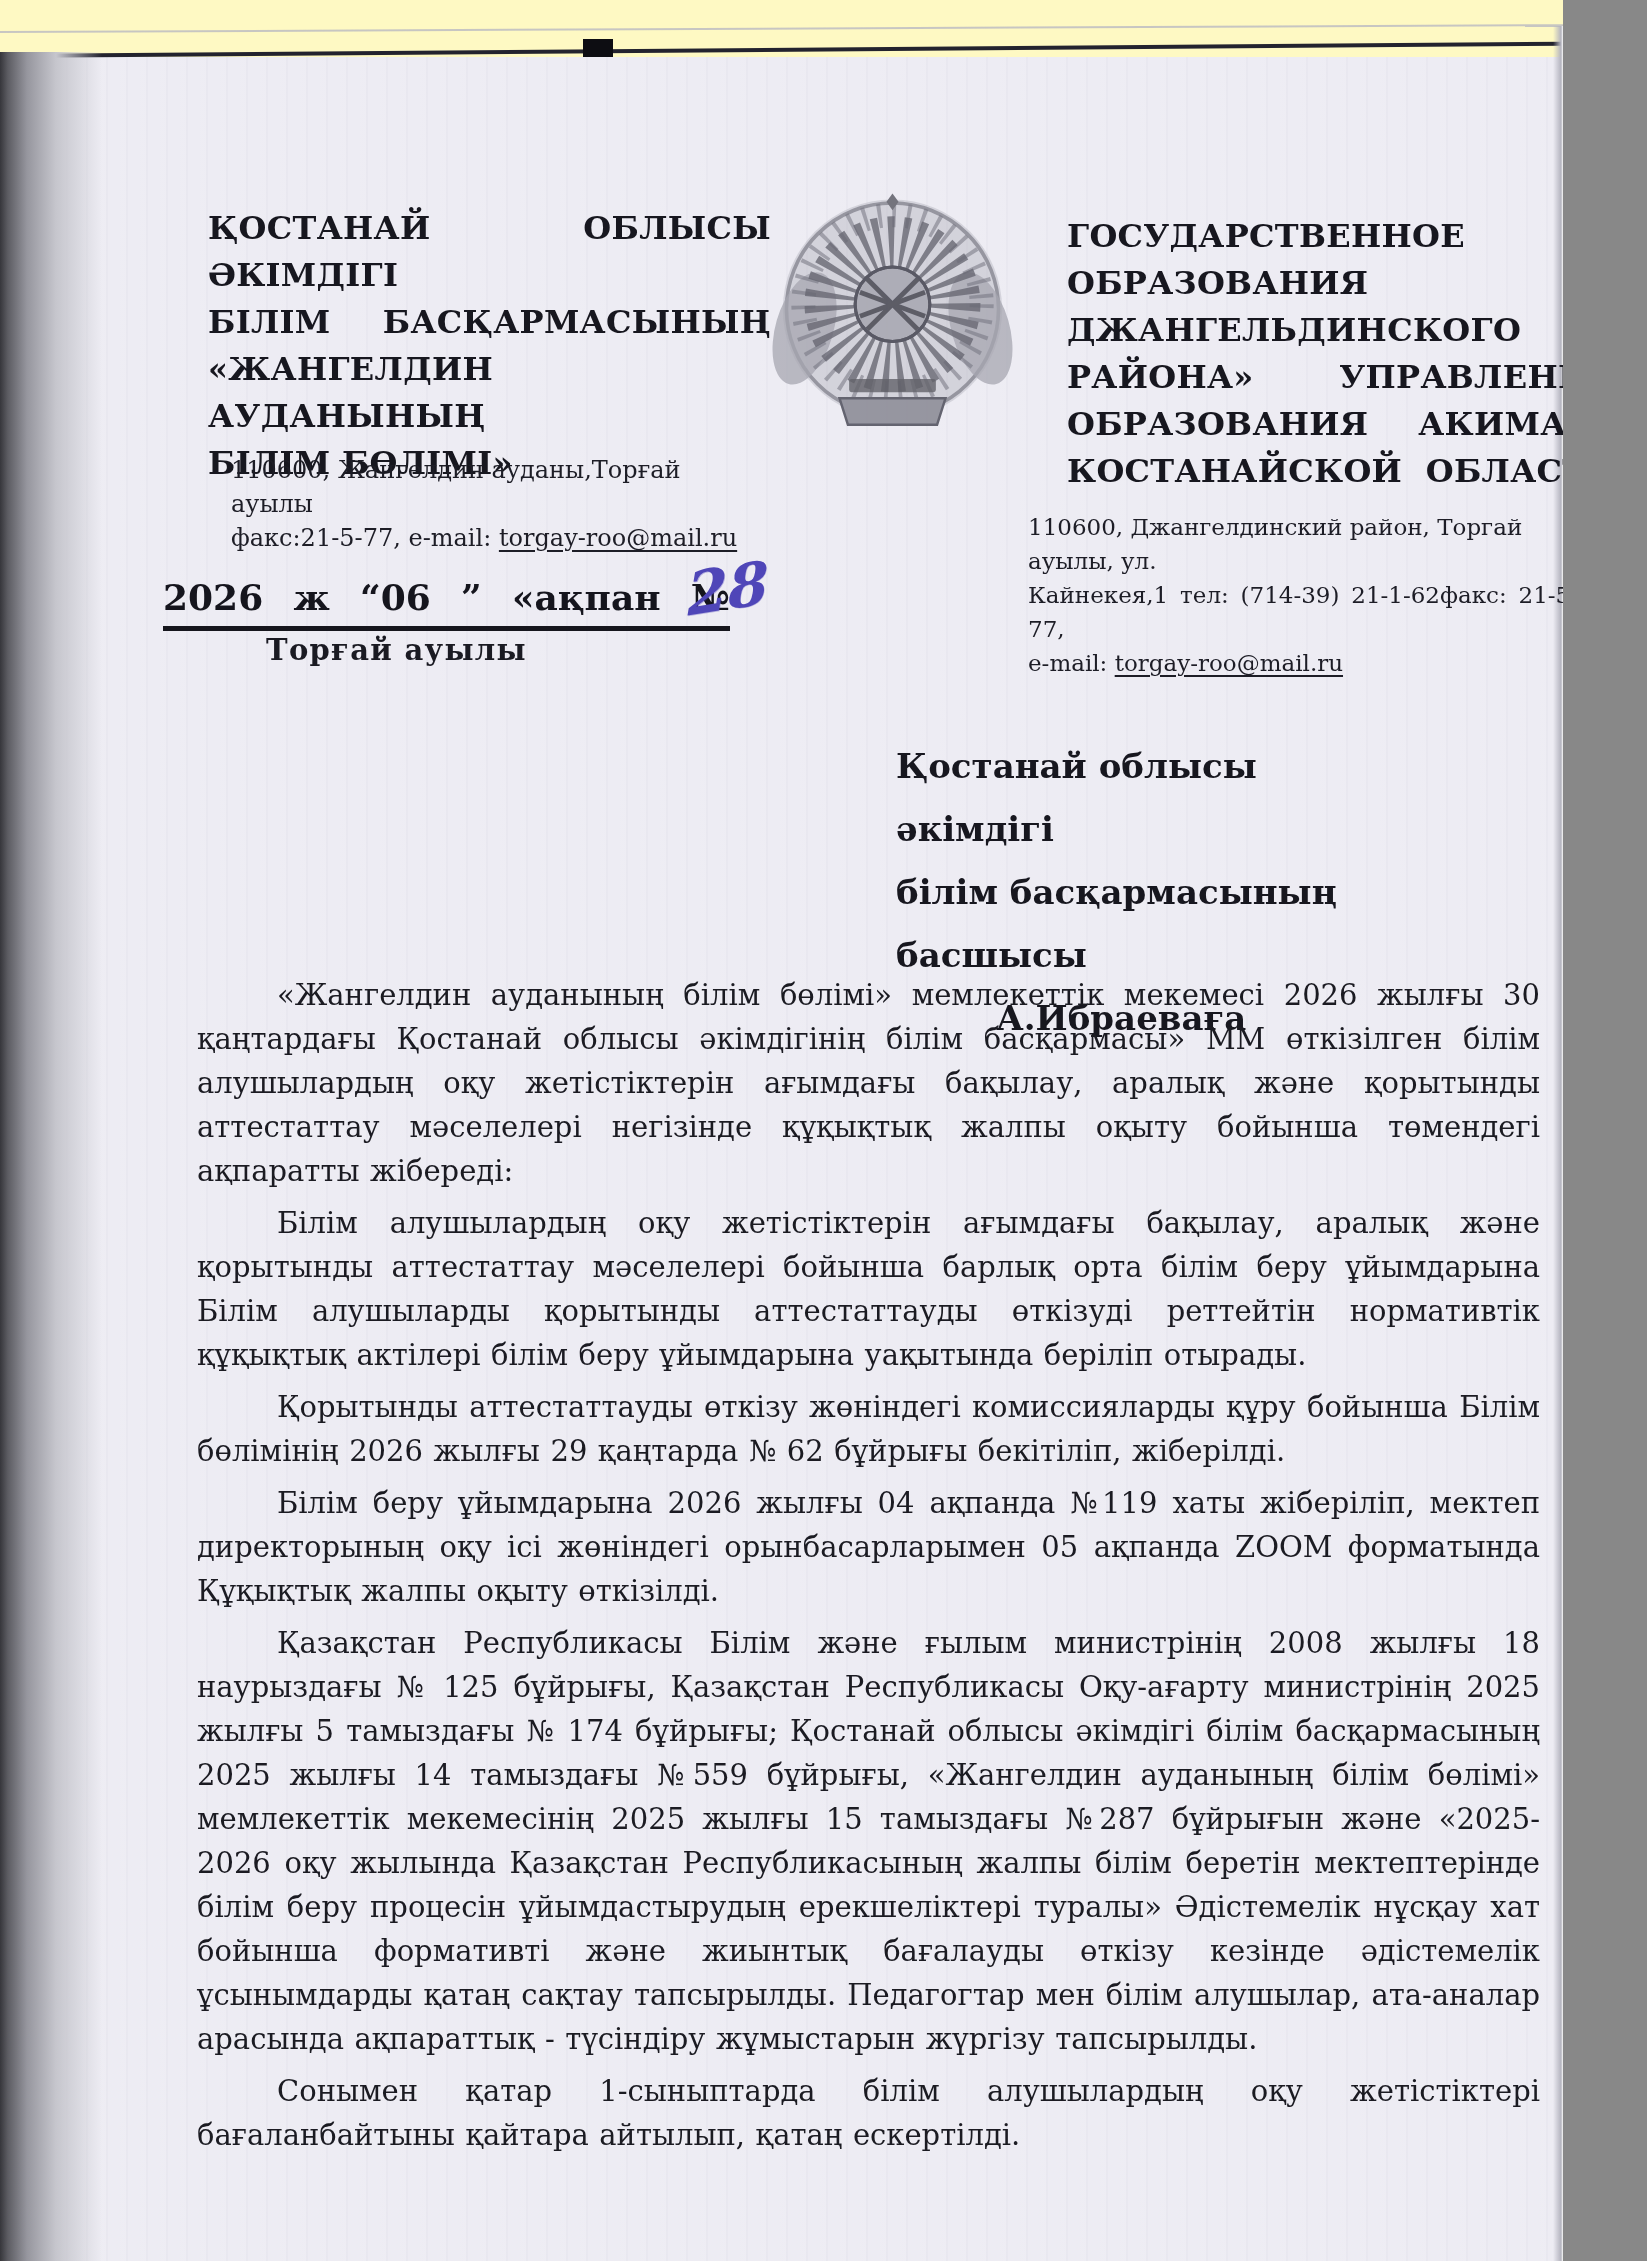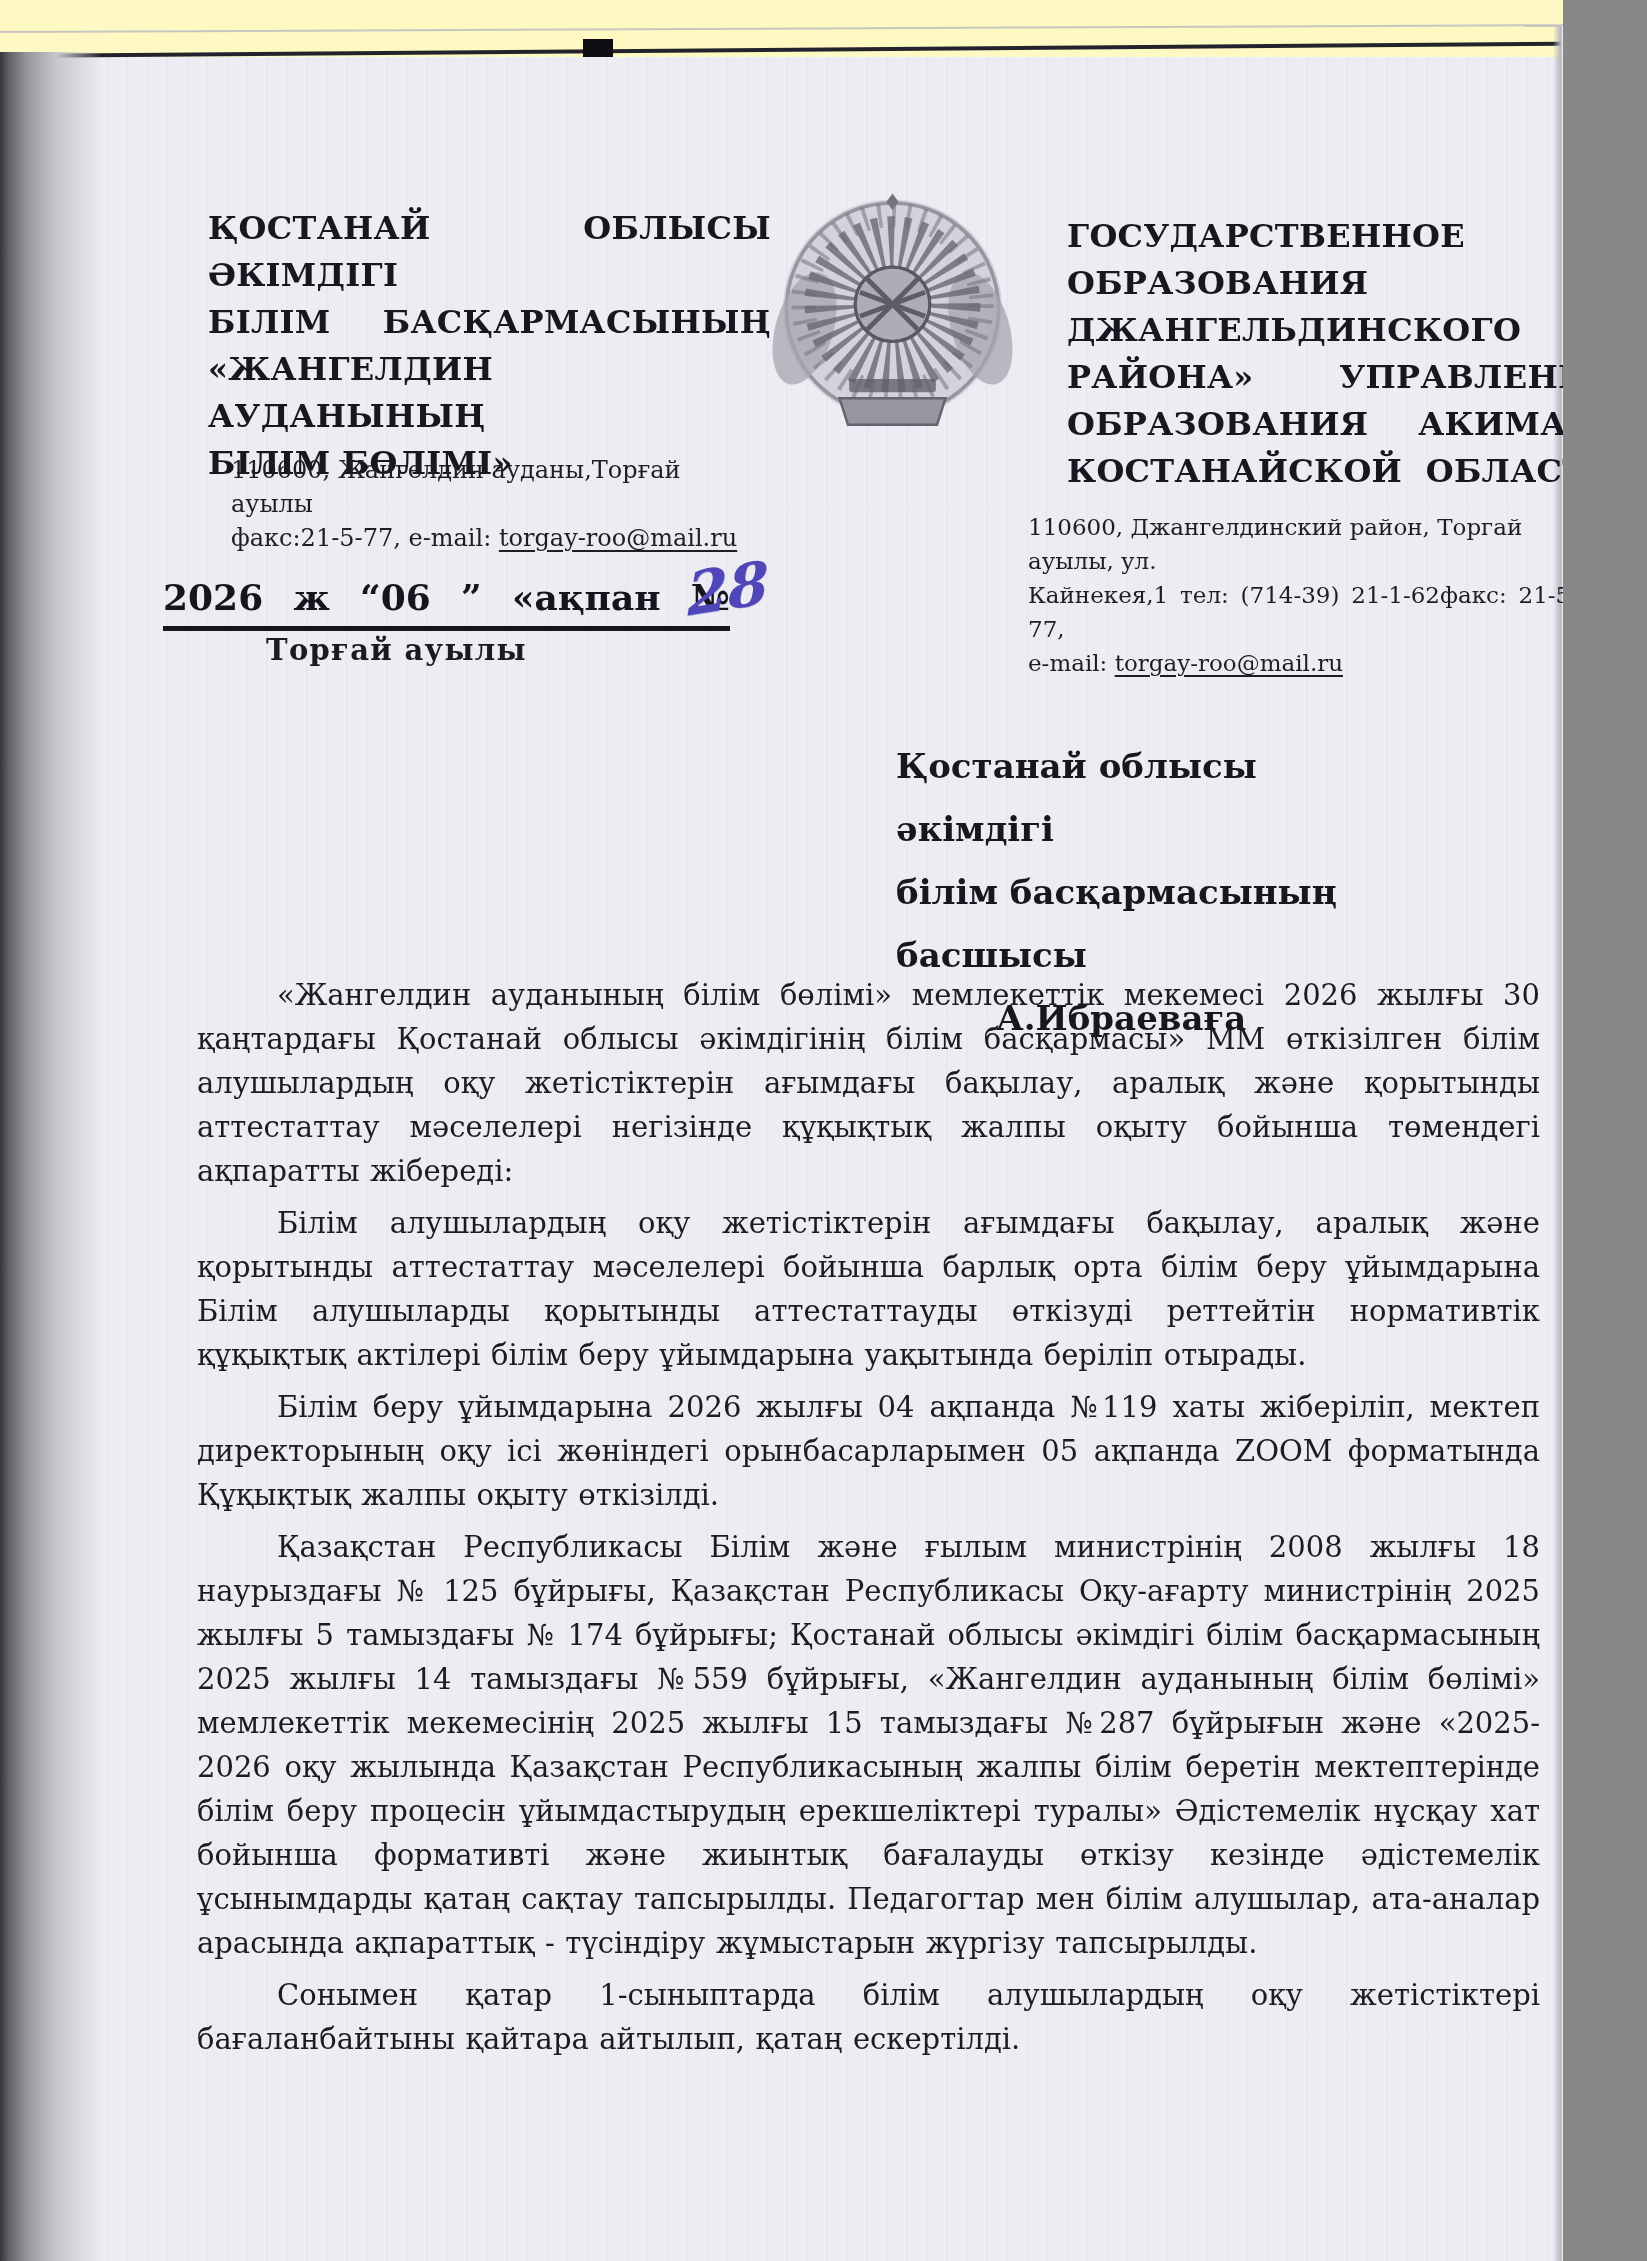"Қорытынды аттестаттауды өткізу жөніндегі" p { html: none -> <p>Қорытынды аттестаттауды өткізу жөніндегі комиссияларды құру бойынша Білім бөлімінің 2026 жылғы 29 қаңтарда № 62 бұйрығы бекітіліп, жіберілді.</p> }
